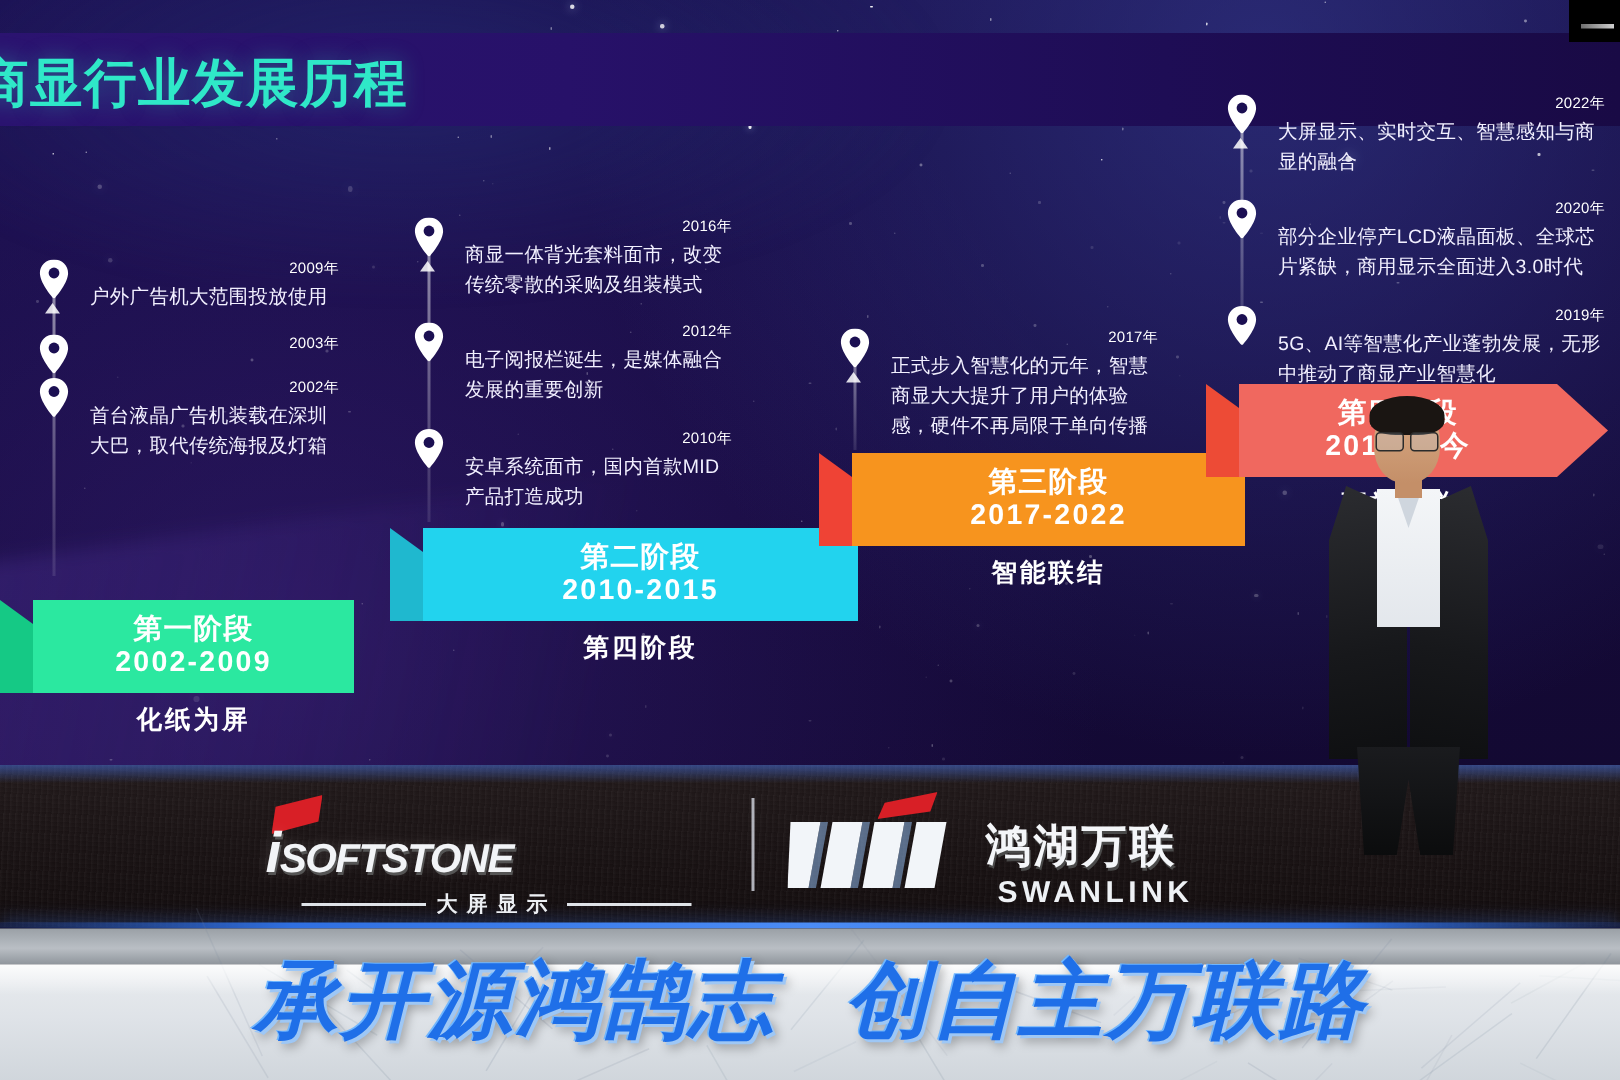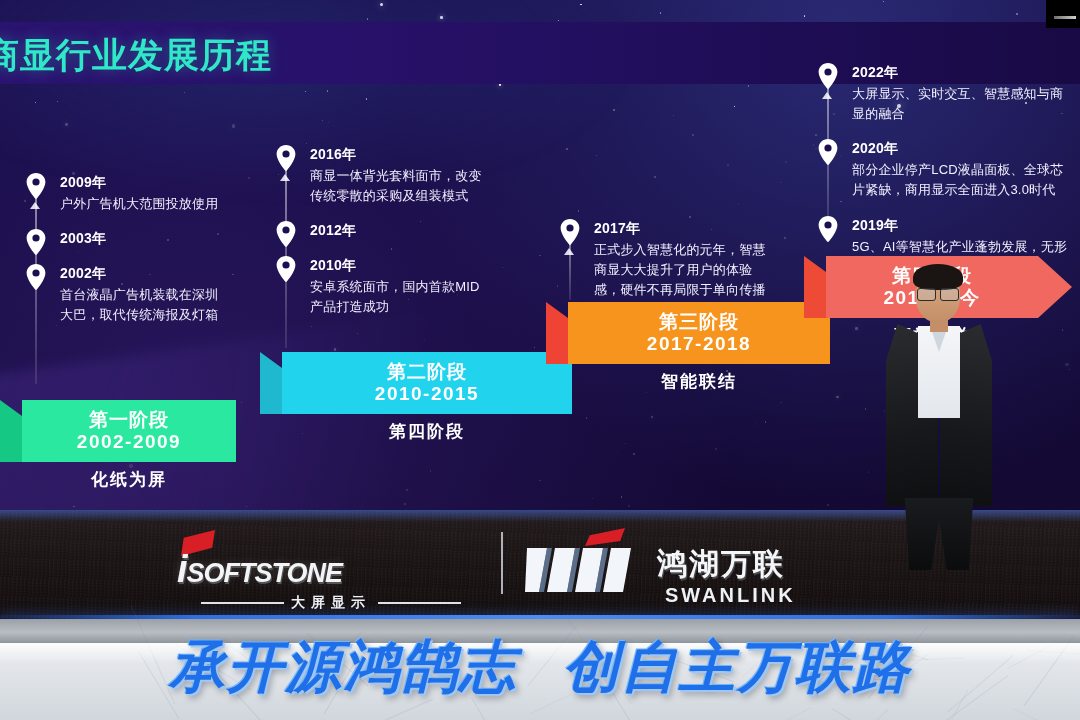"2022年" .yr { font-size: 14px -> 10px; font-weight: 700 -> 400; text-align: none -> right }
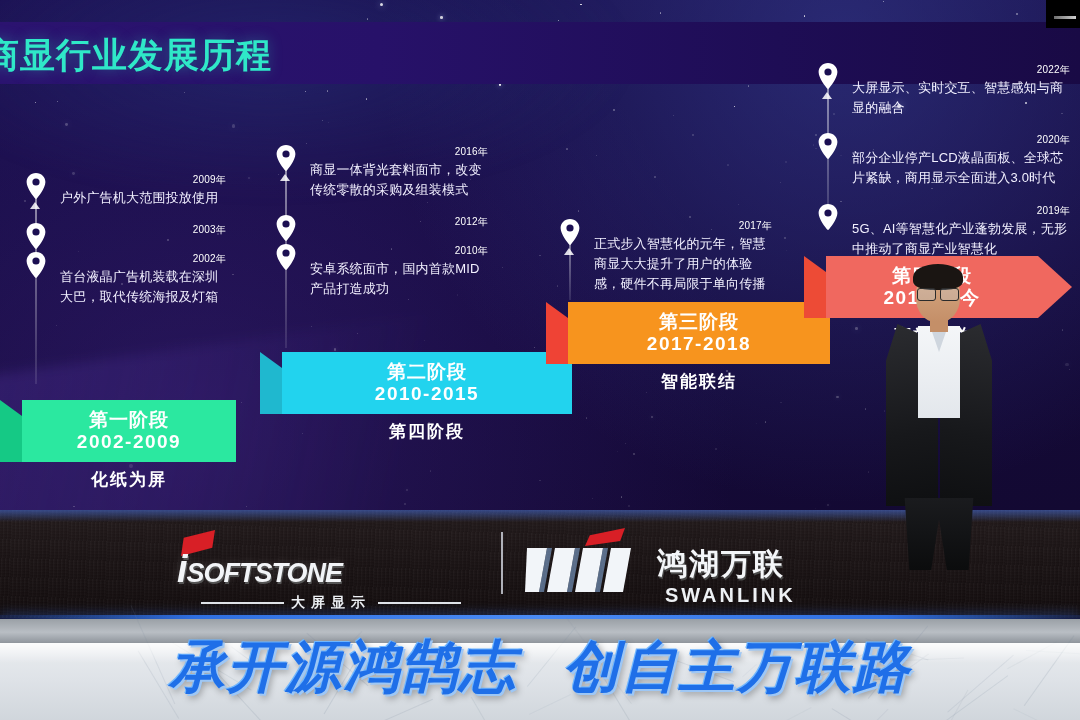"电子阅报栏诞生，是媒体融合发展的重要创新" div.desc { html: none -> <div>电子阅报栏诞生，是媒体融合发展的重要创新</div> }
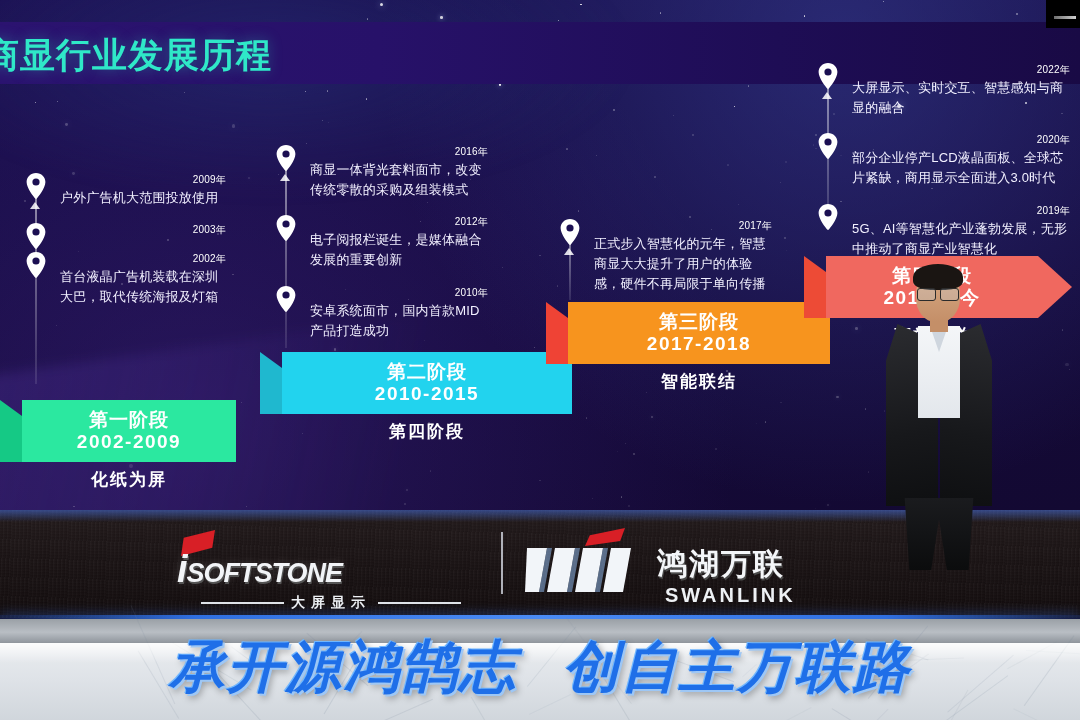"2017-2018" div.pyears { text: 2017-2018 -> 2017-2022 }
